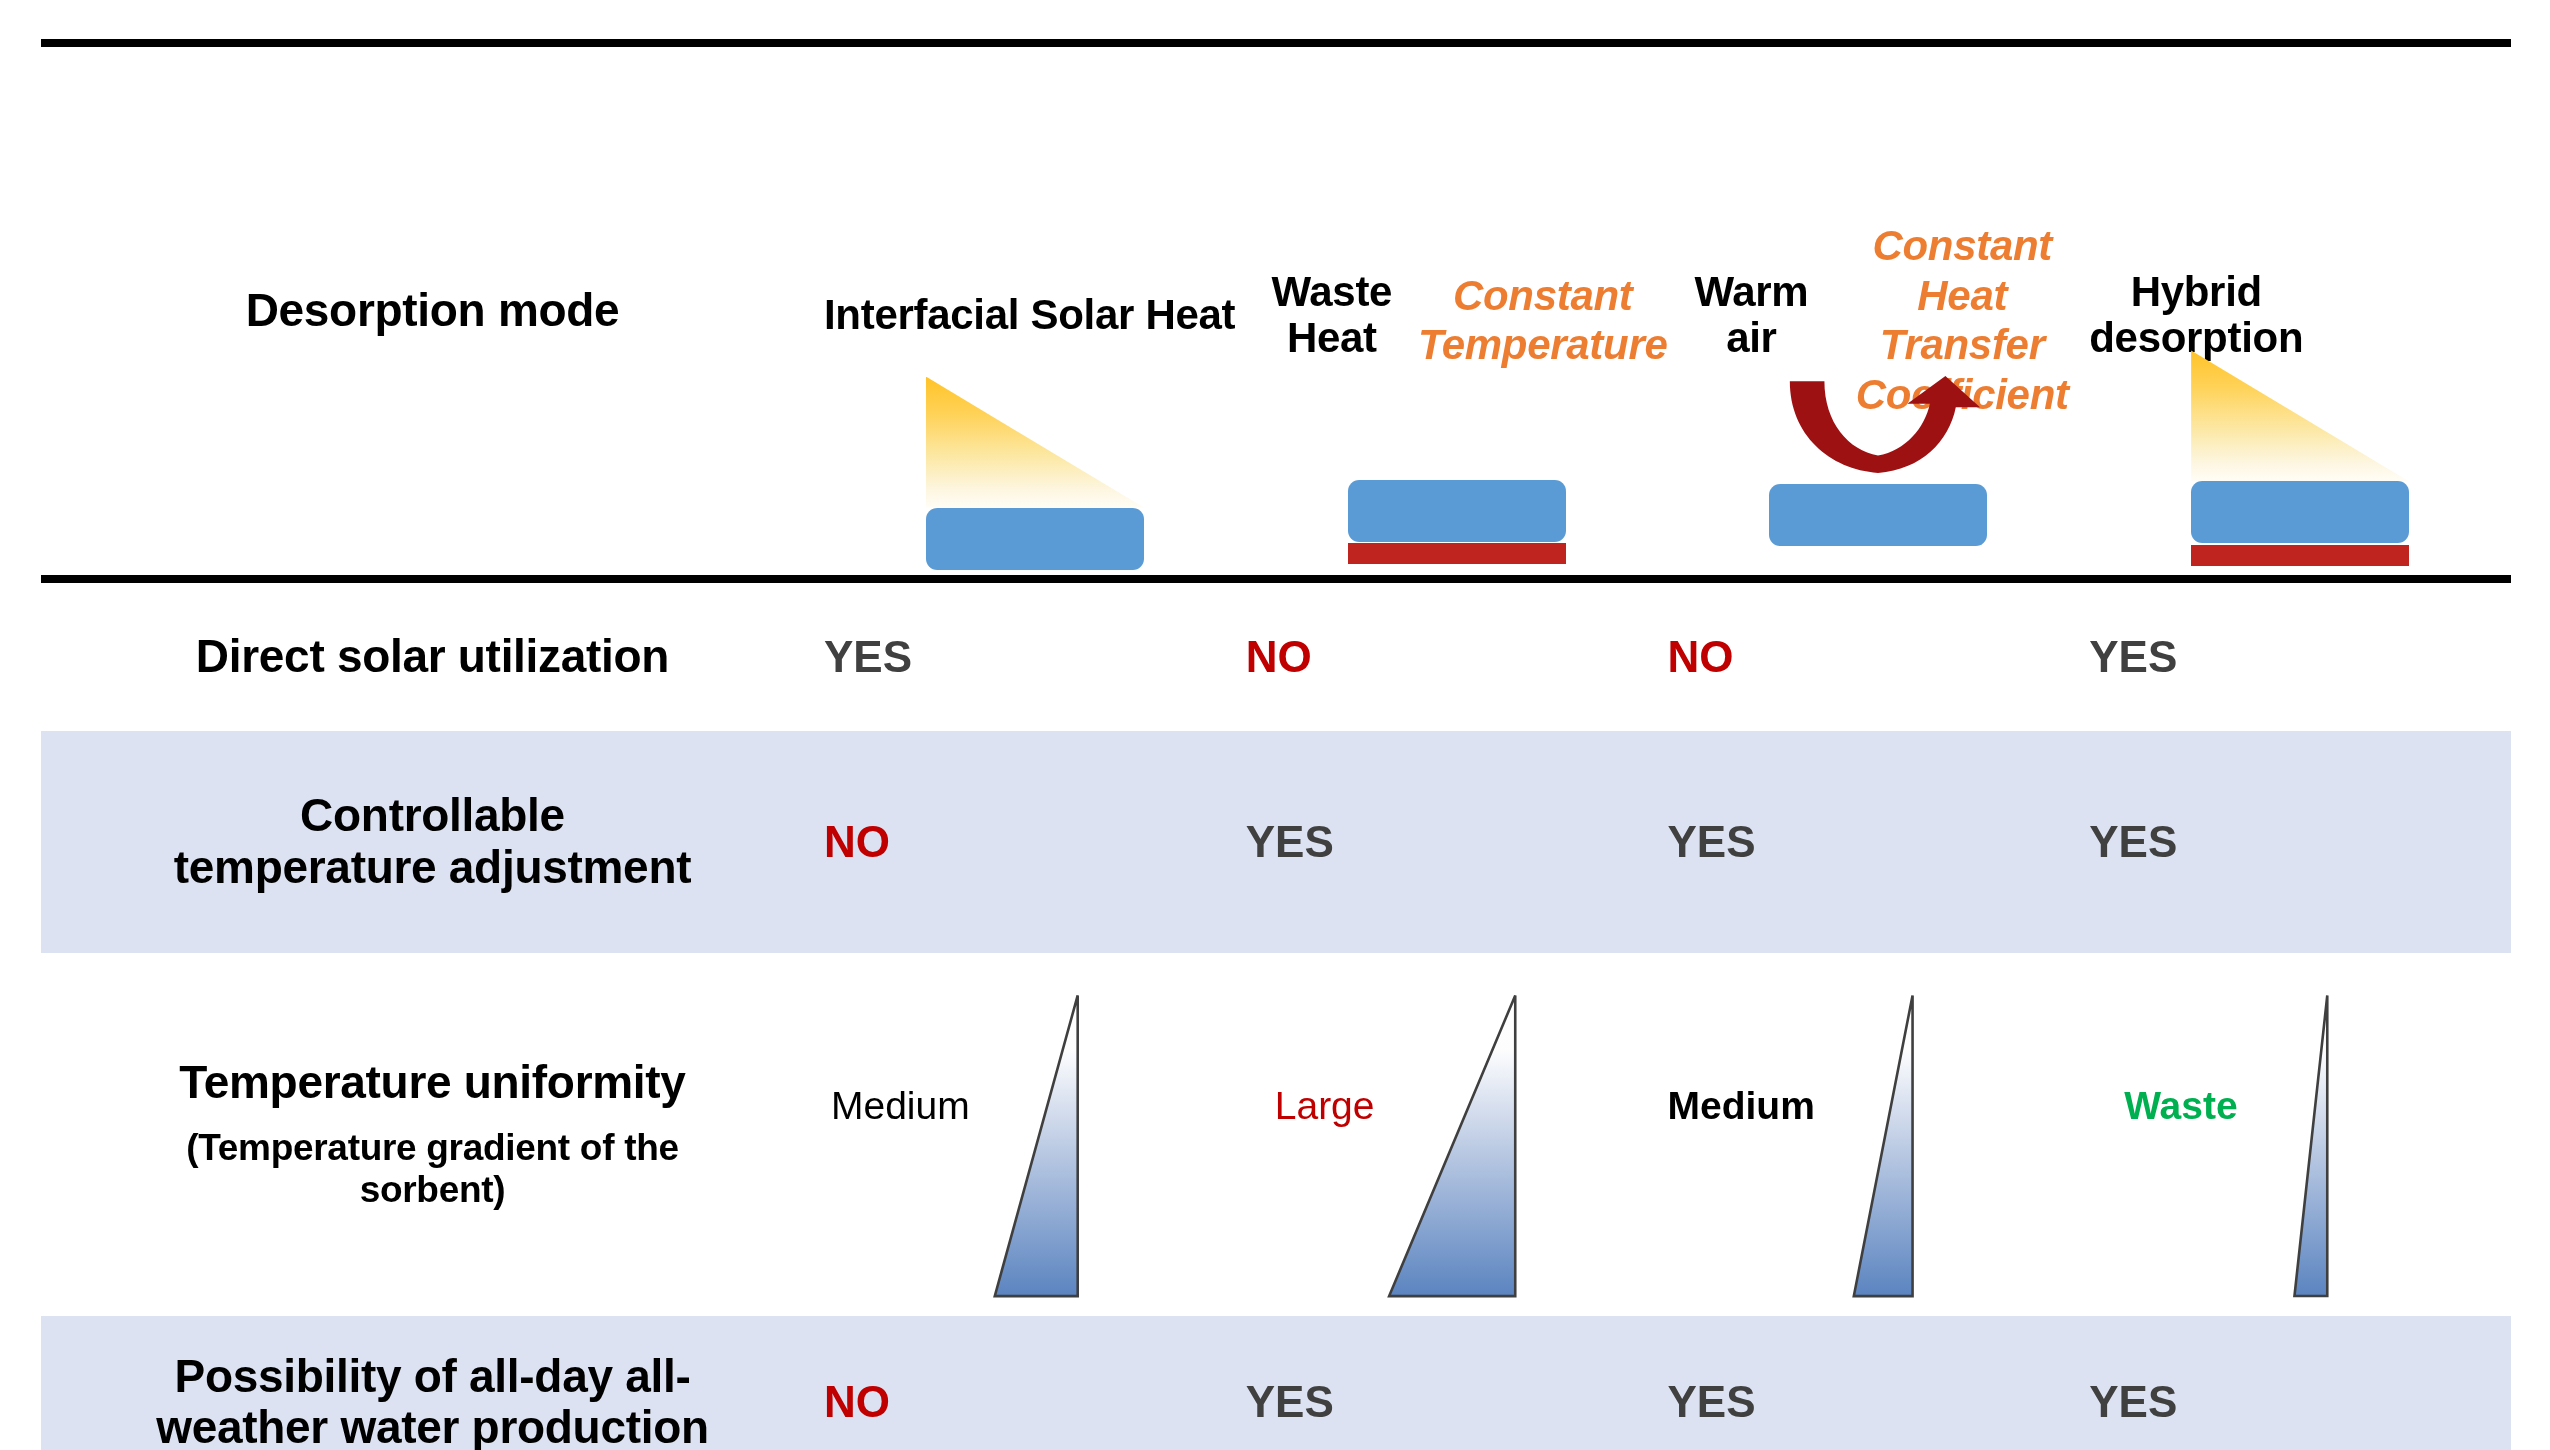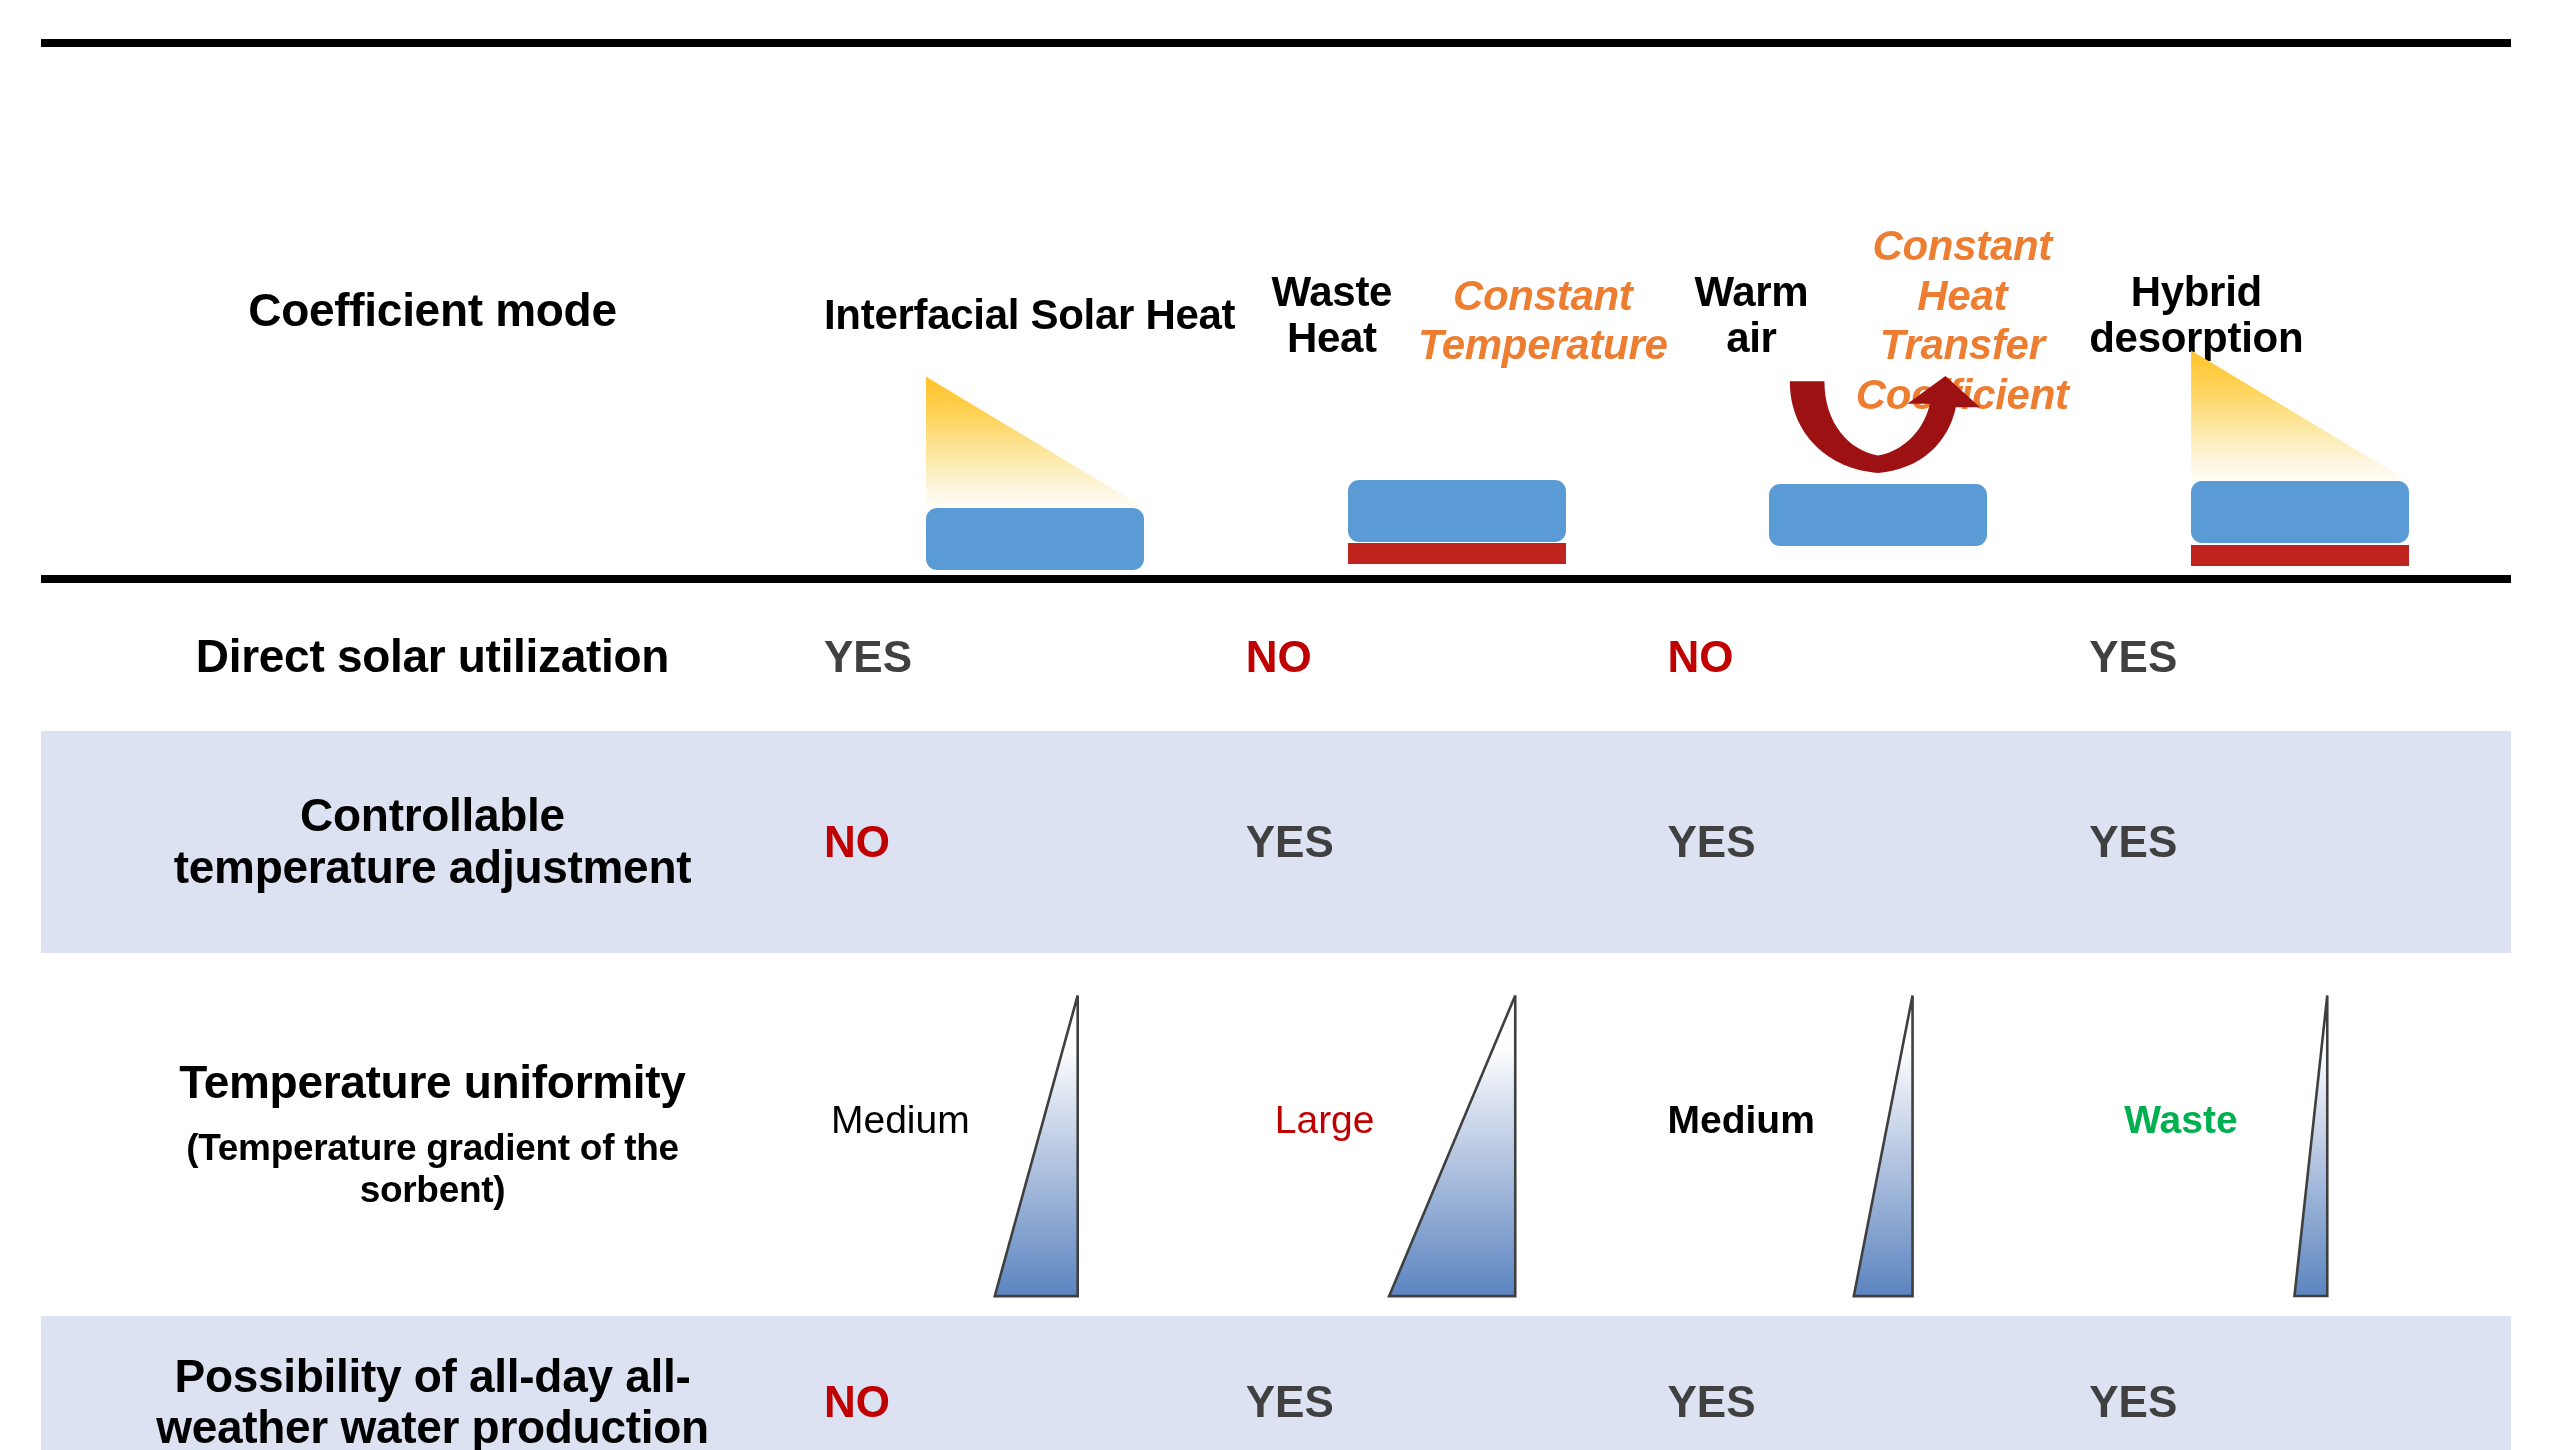"Coefficient mode" div.rowlabel-big { text: Coefficient -> Desorption }
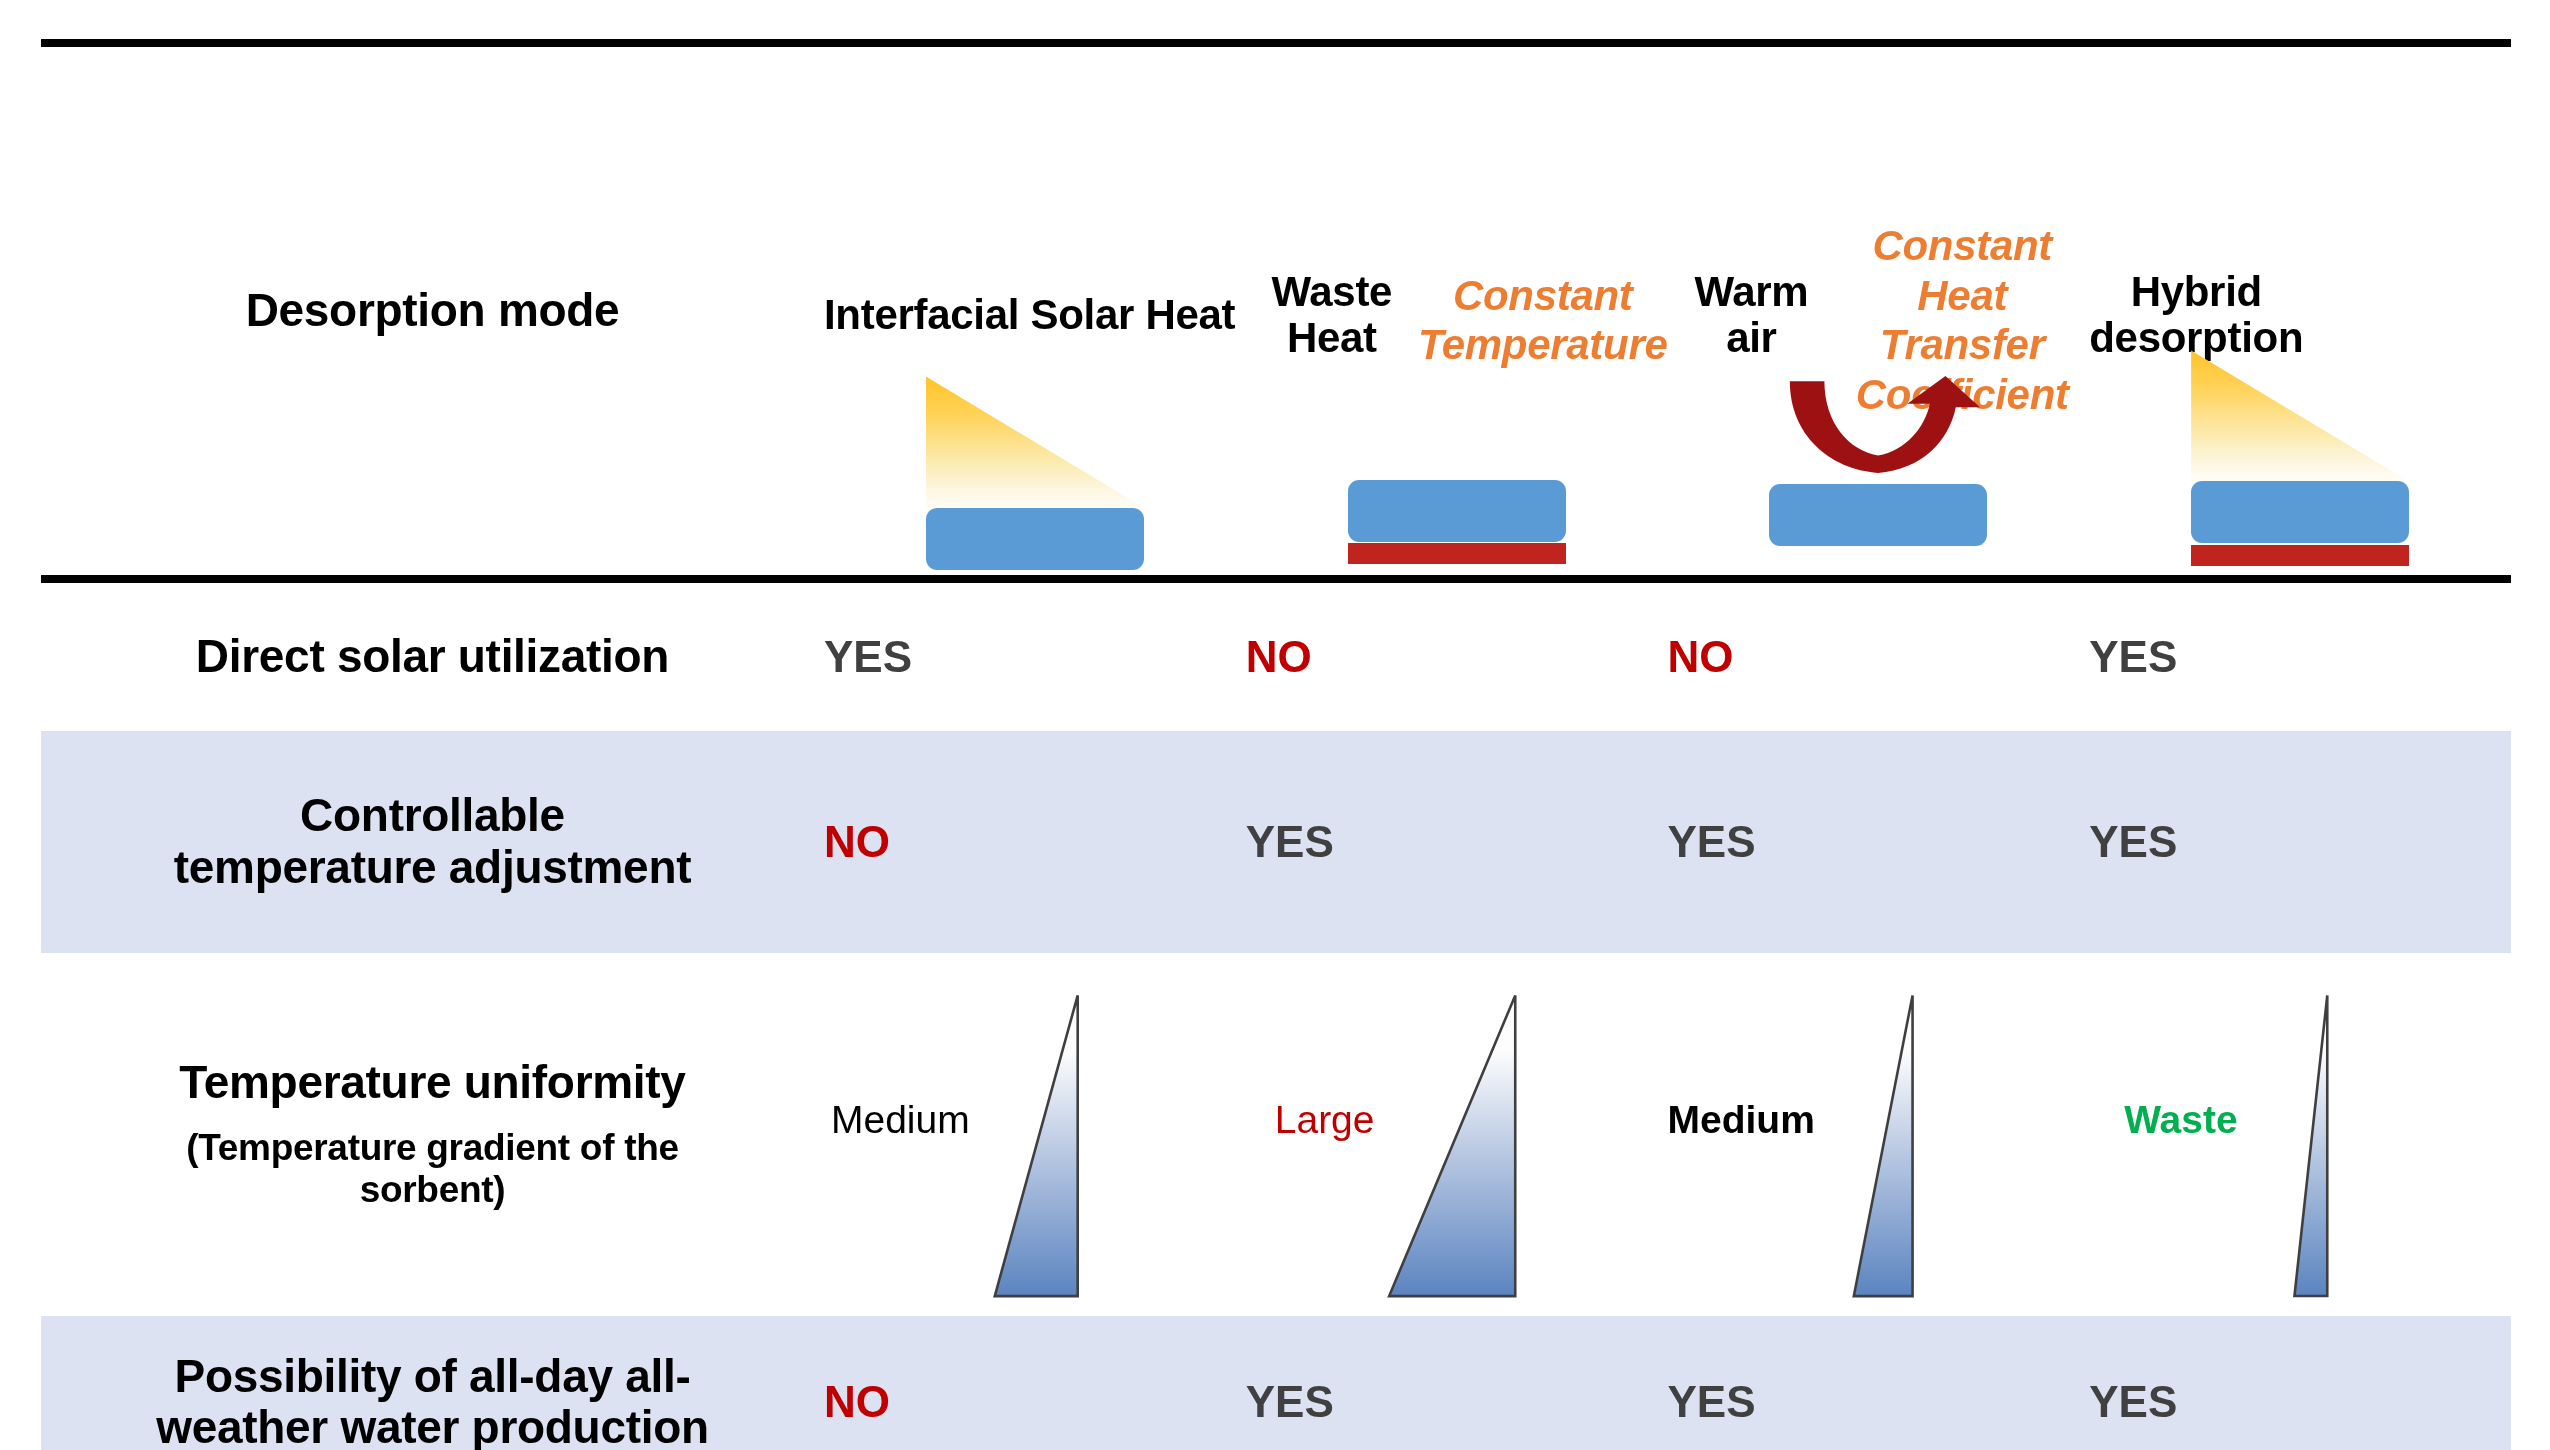"Medium" .grad-label { top: 143px -> 129px }
